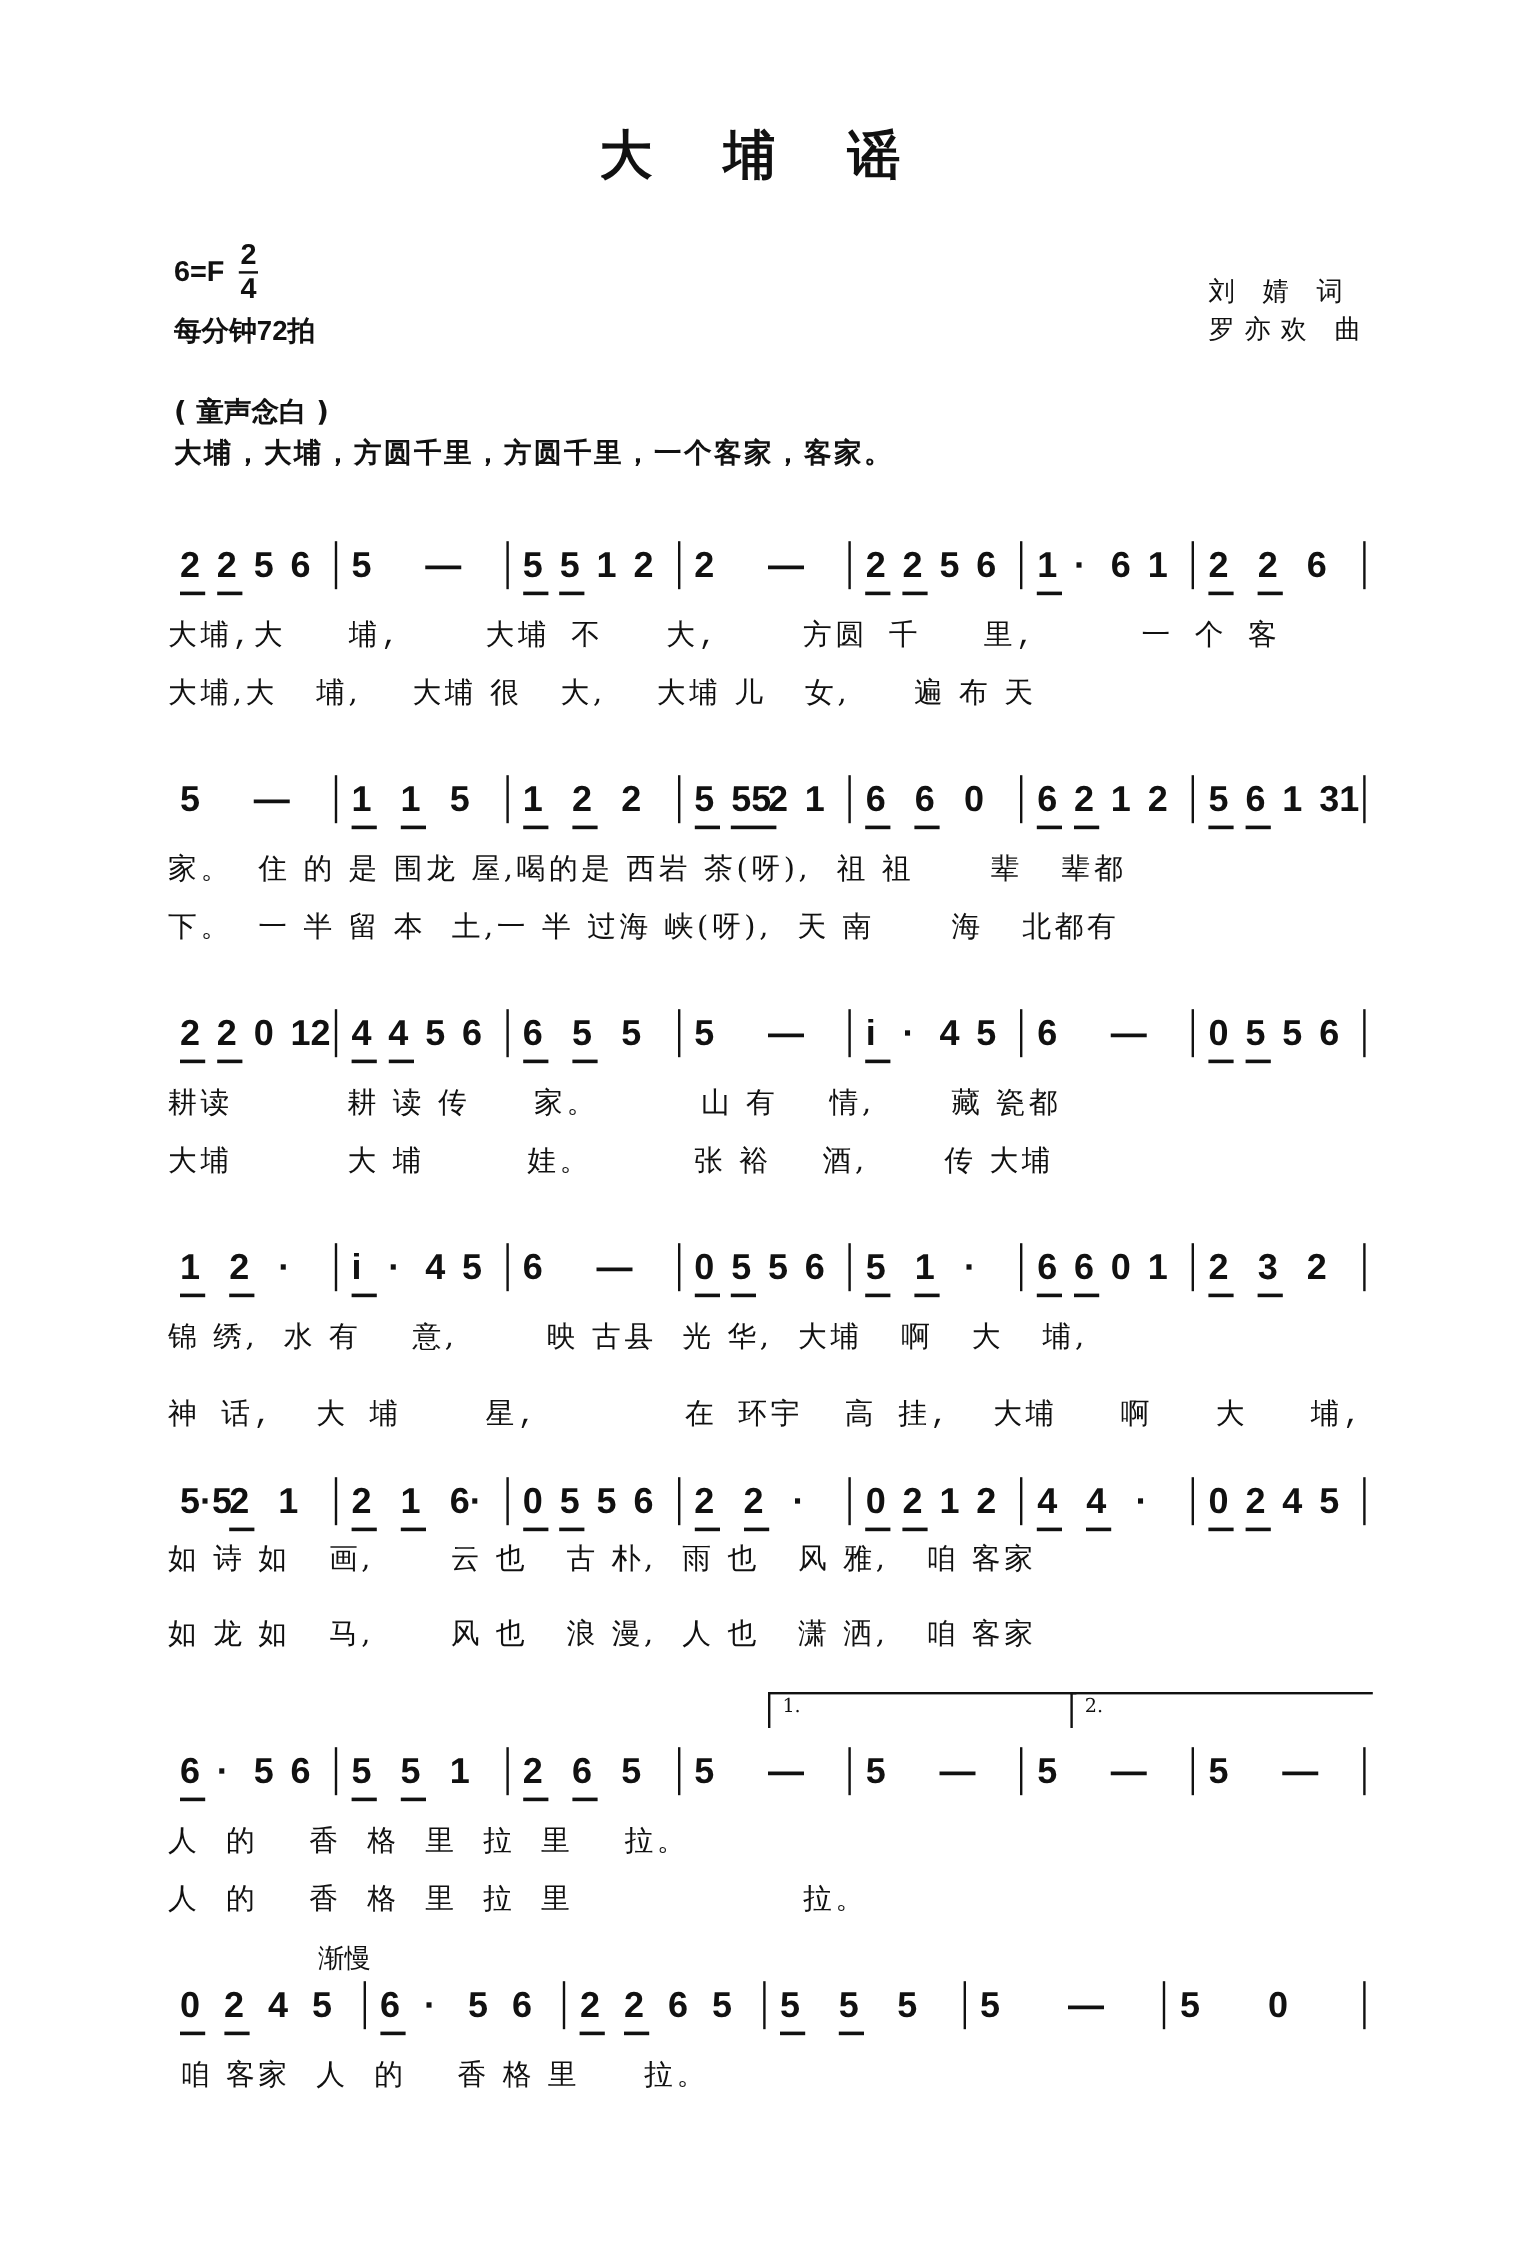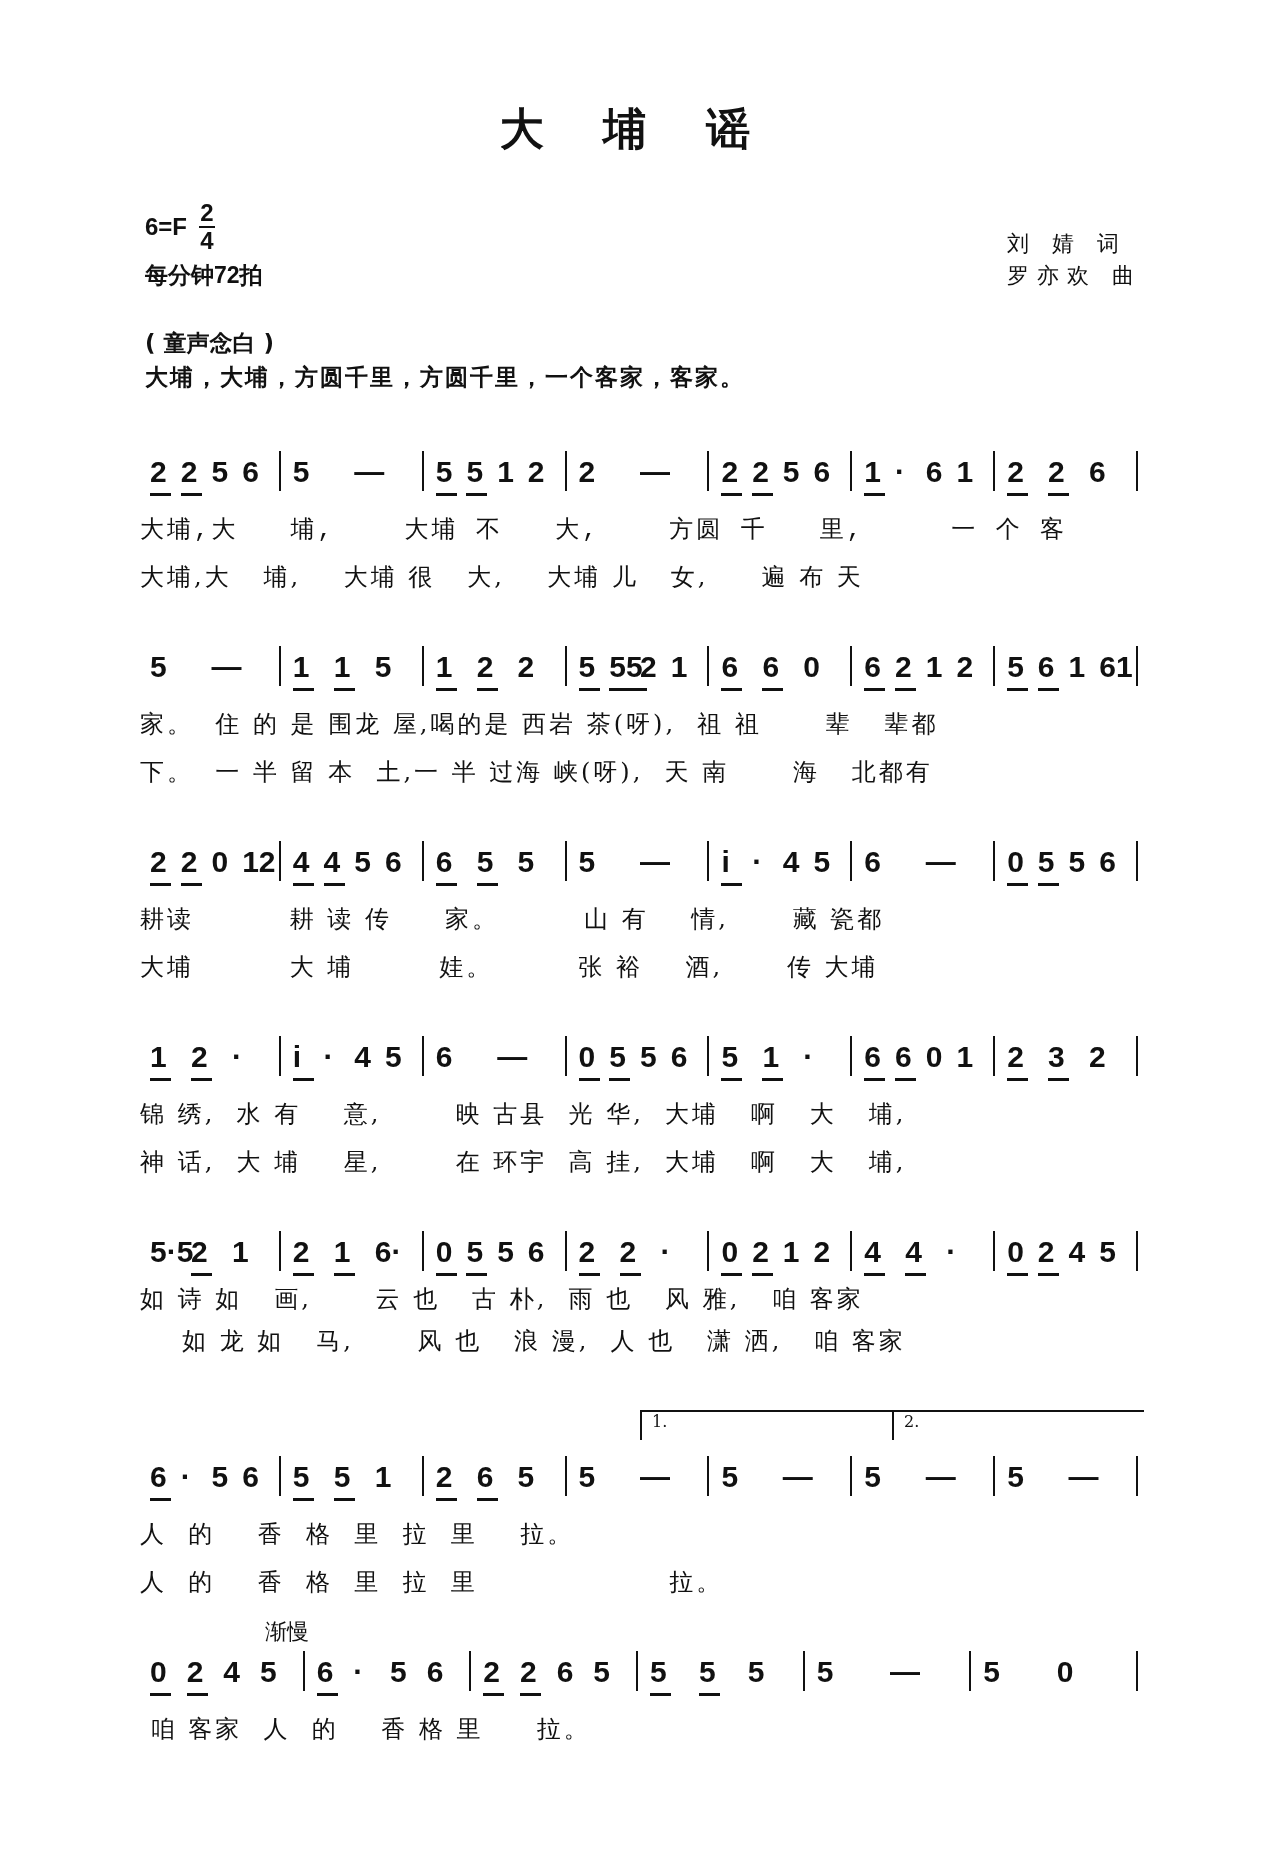"61" span.n { text: 61 -> 31 }
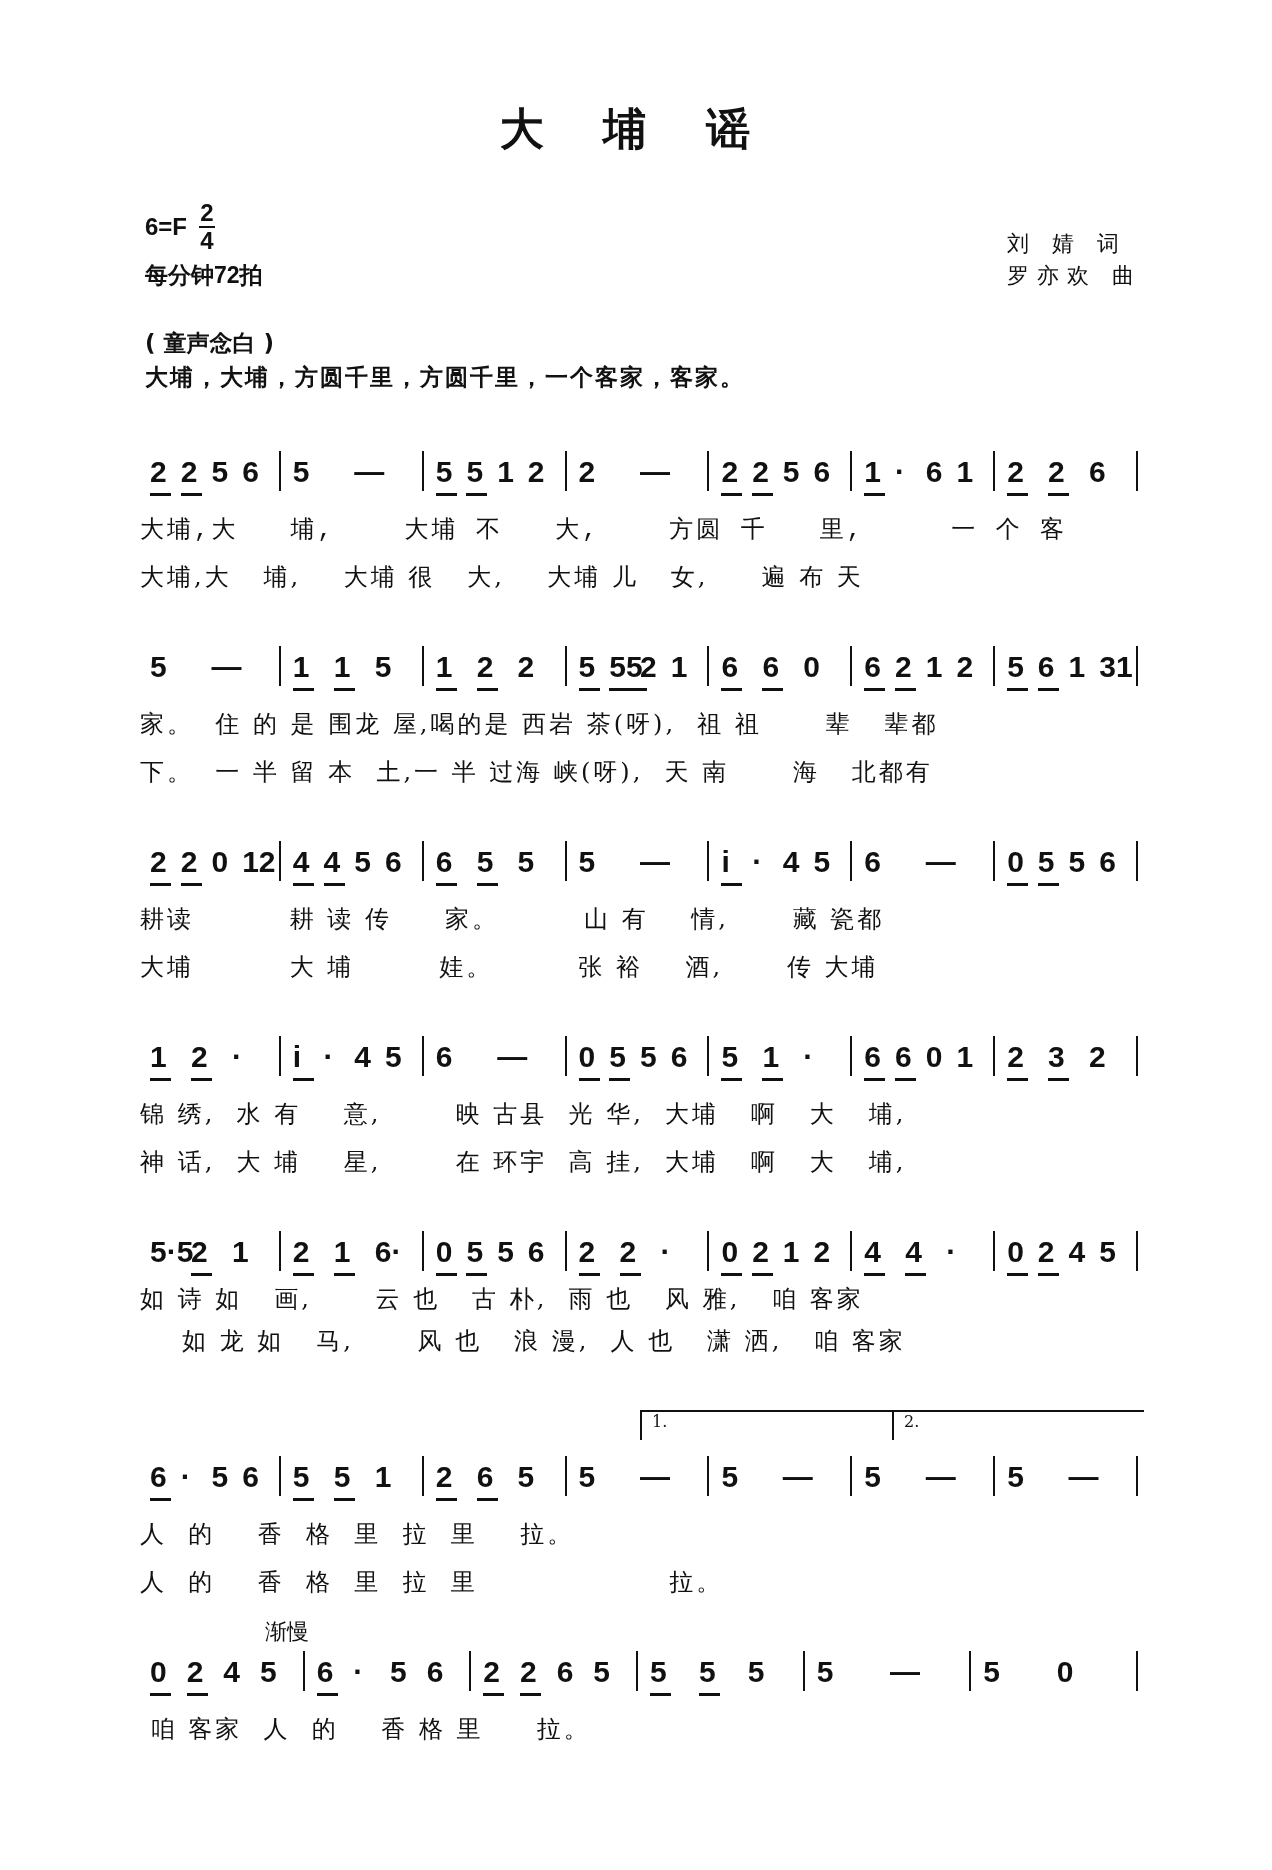"神 话, 大 埔 星," div.lyr { font-family: none -> Liberation Mono, monospace; top: 106px -> 122px }
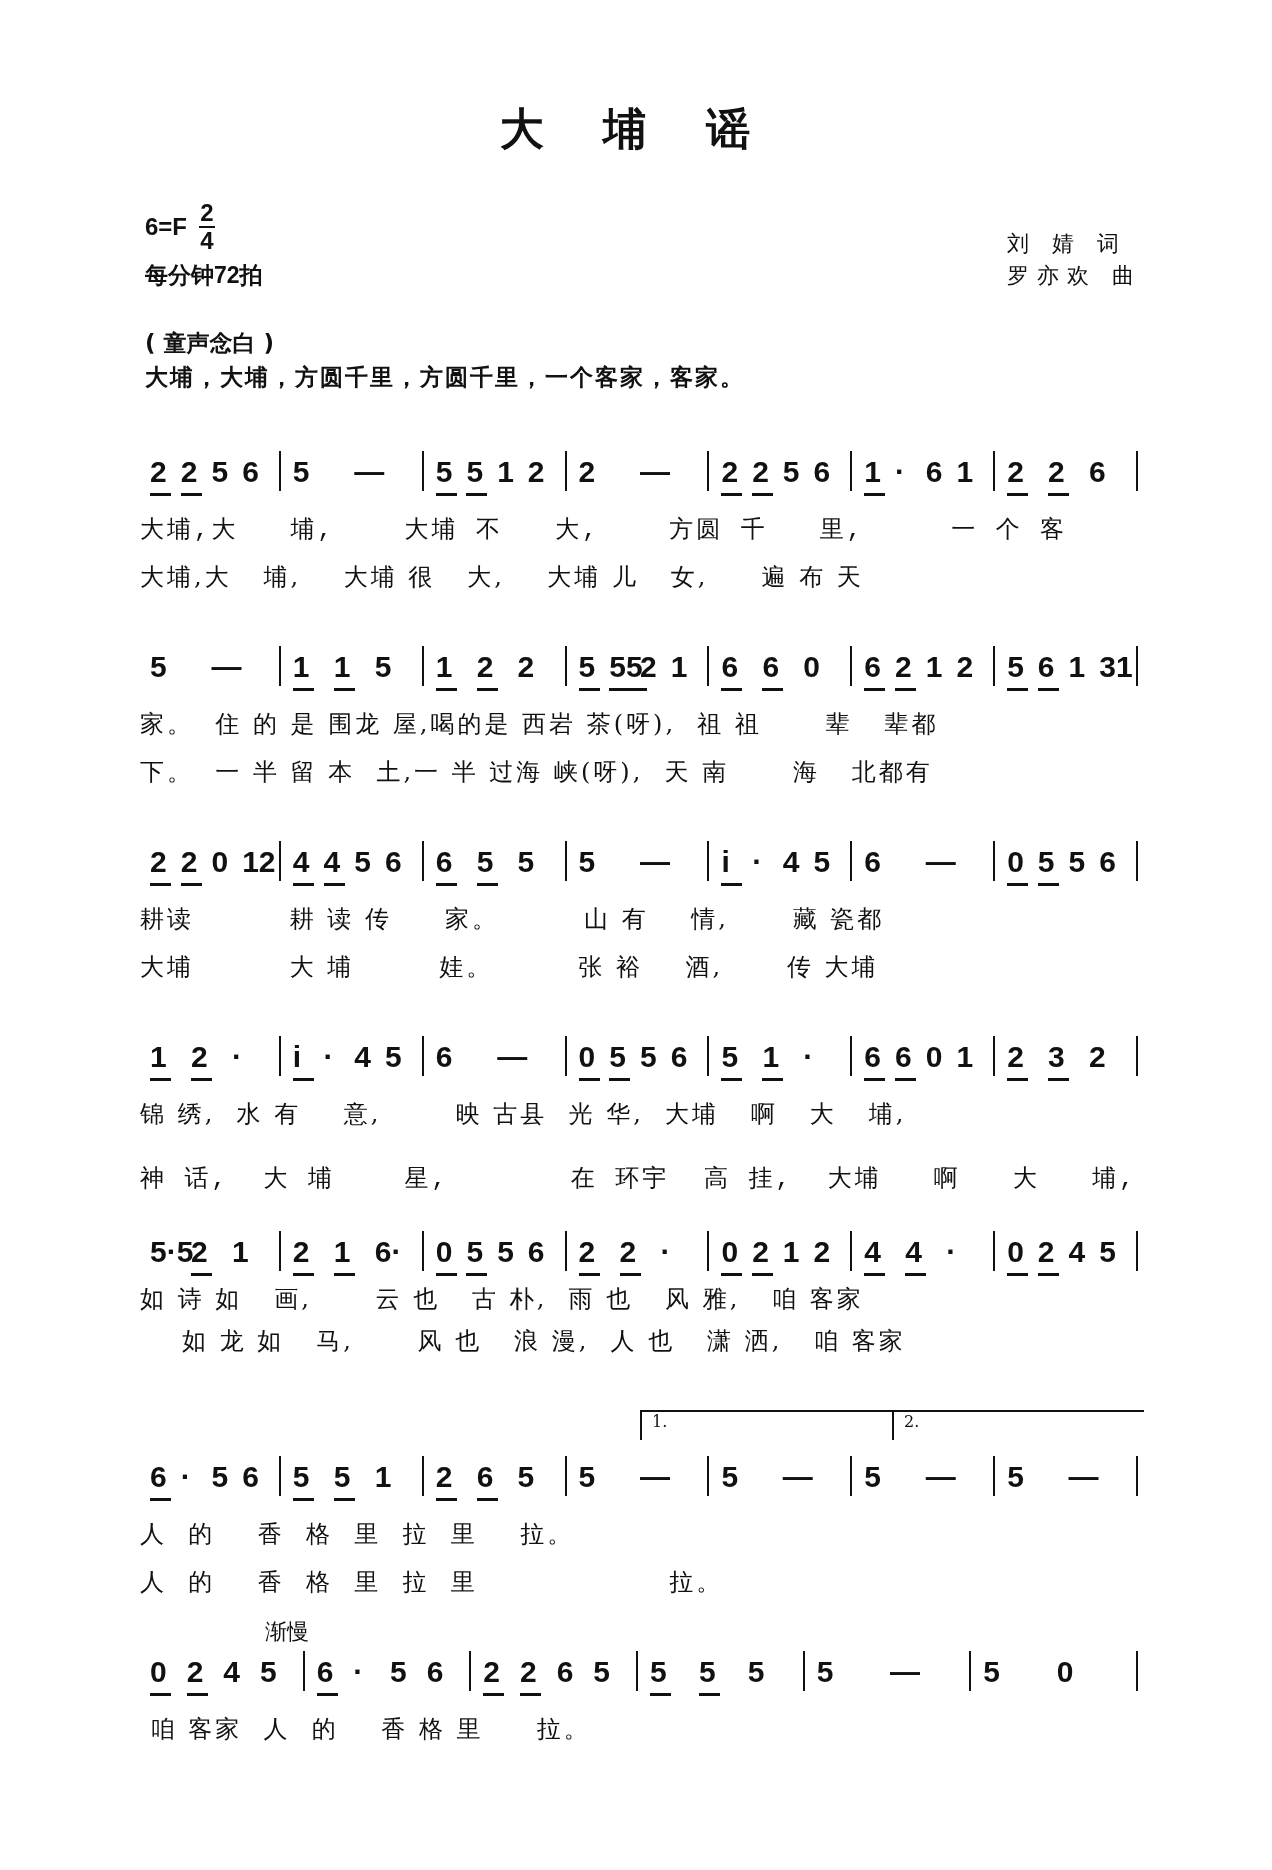"如 龙 如 马, 风" div.lyr { margin-left: 42px -> none; top: 90px -> 110px }
